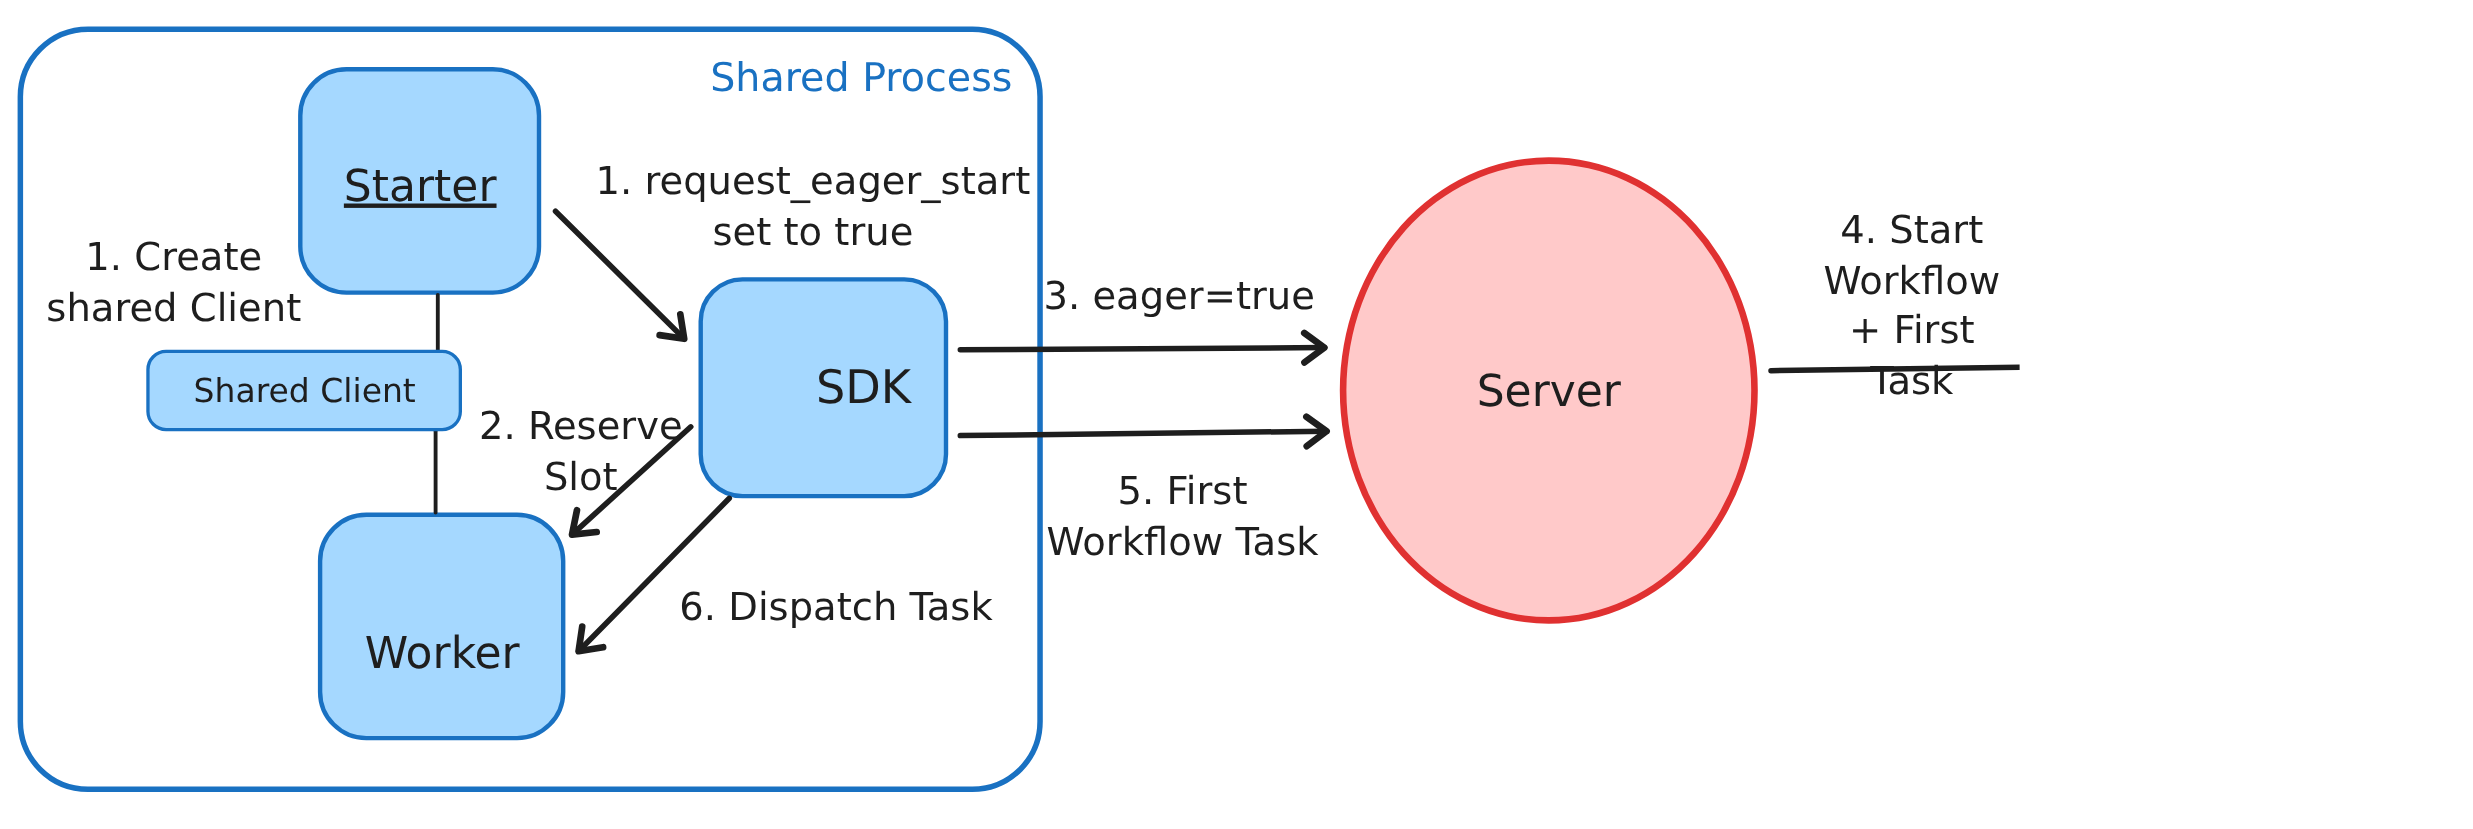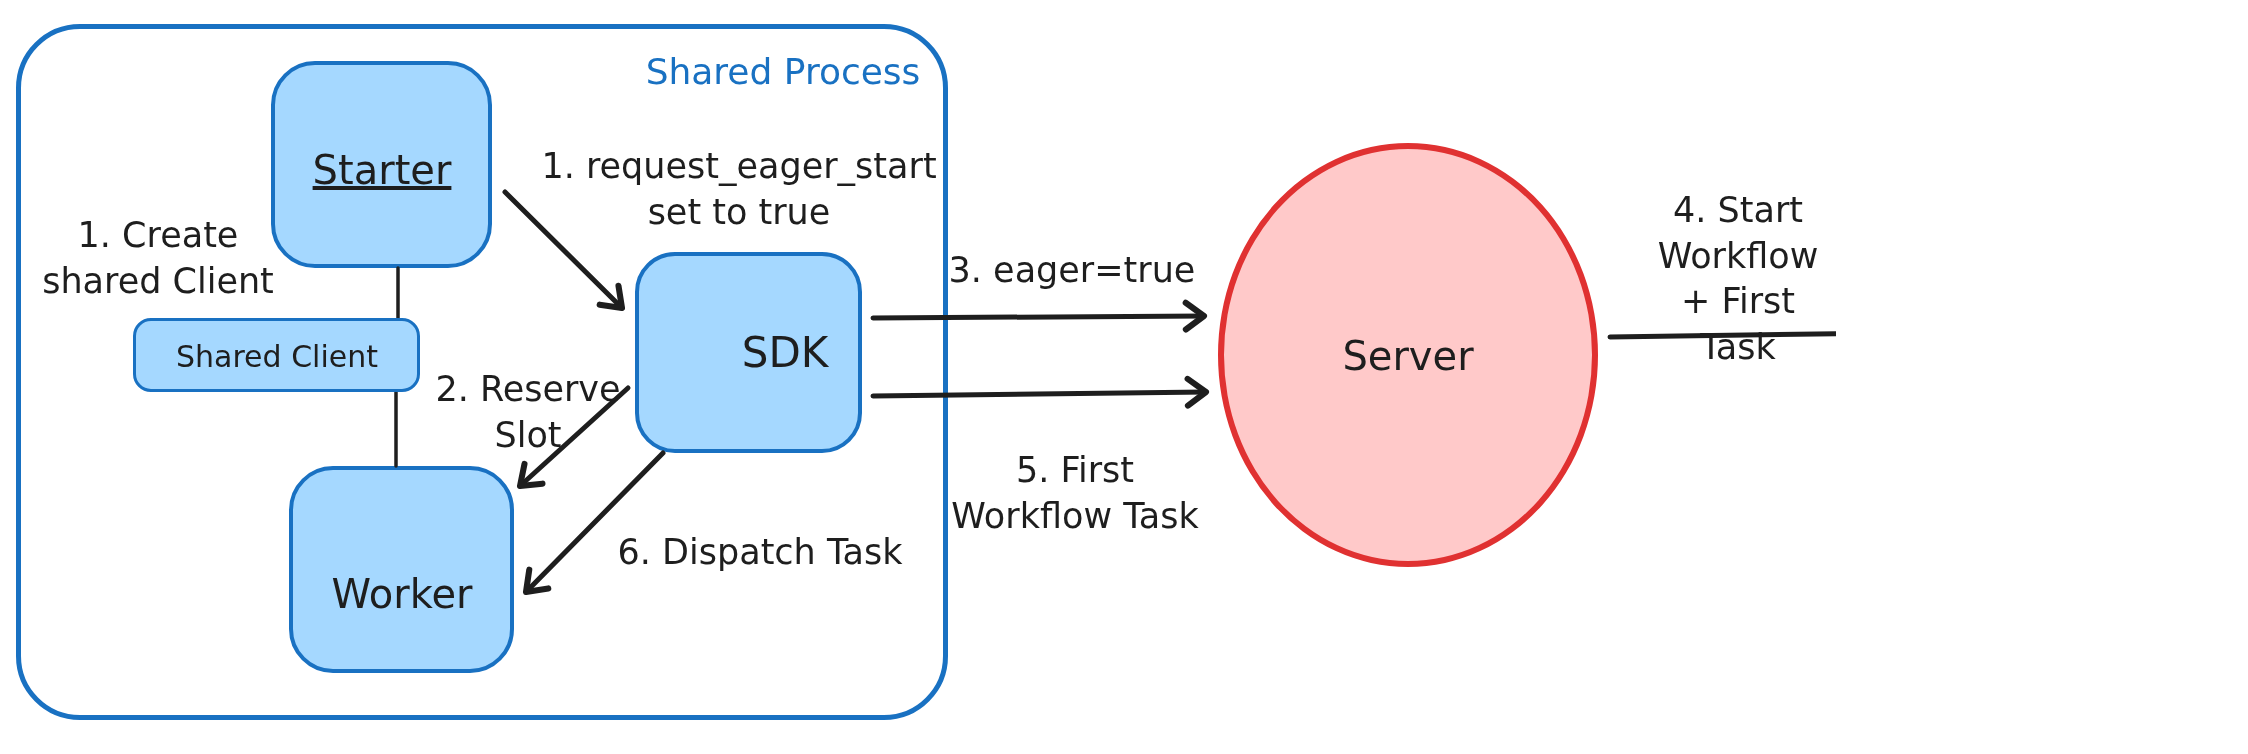"5. First" .ann-firstwft { margin-top: 22px -> none }
